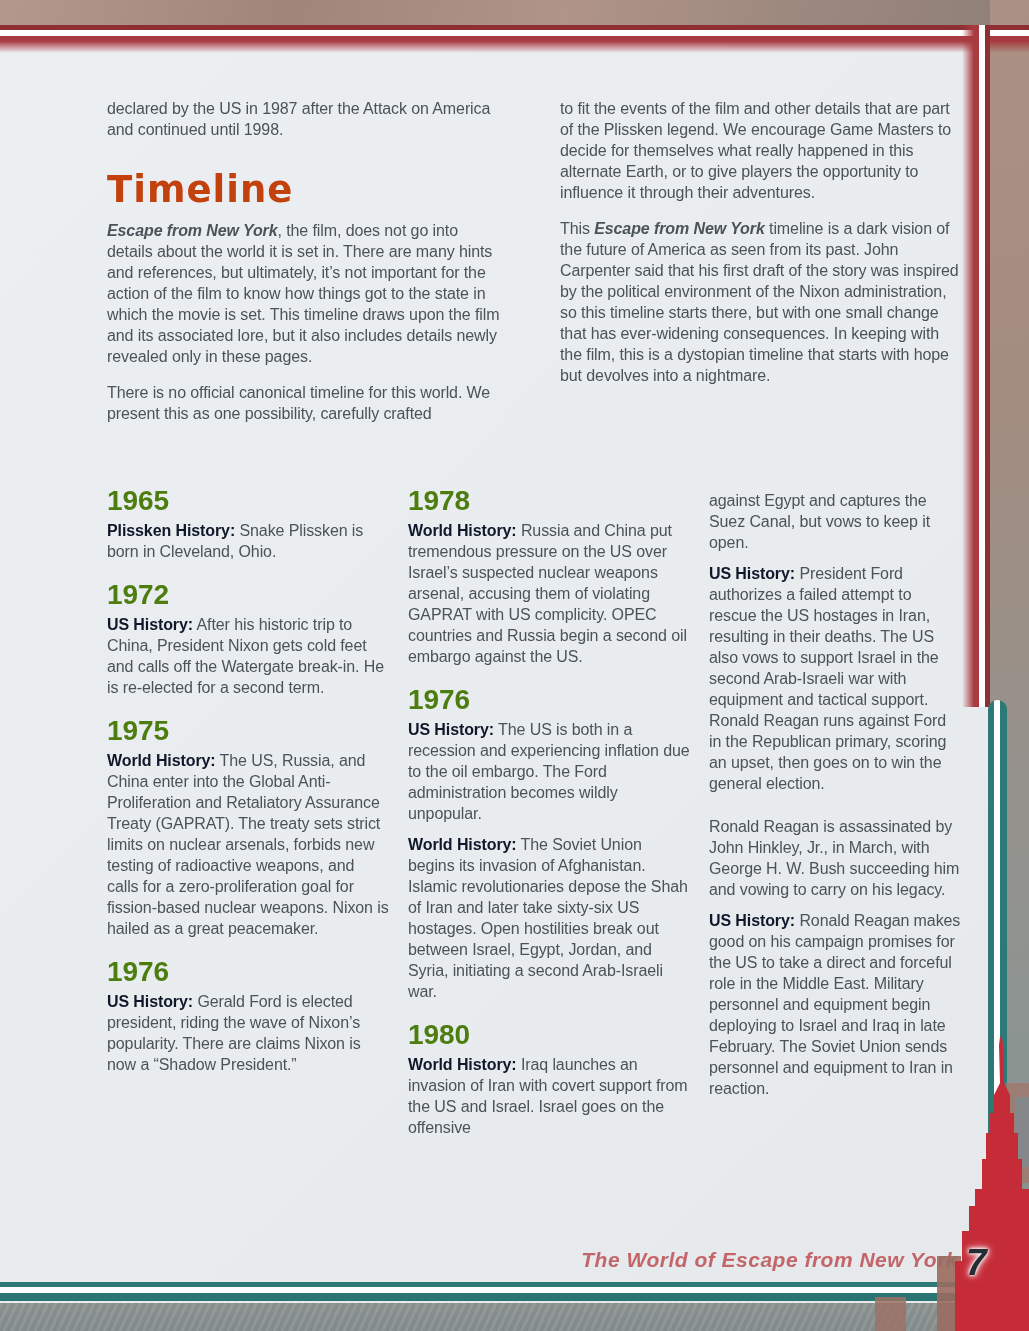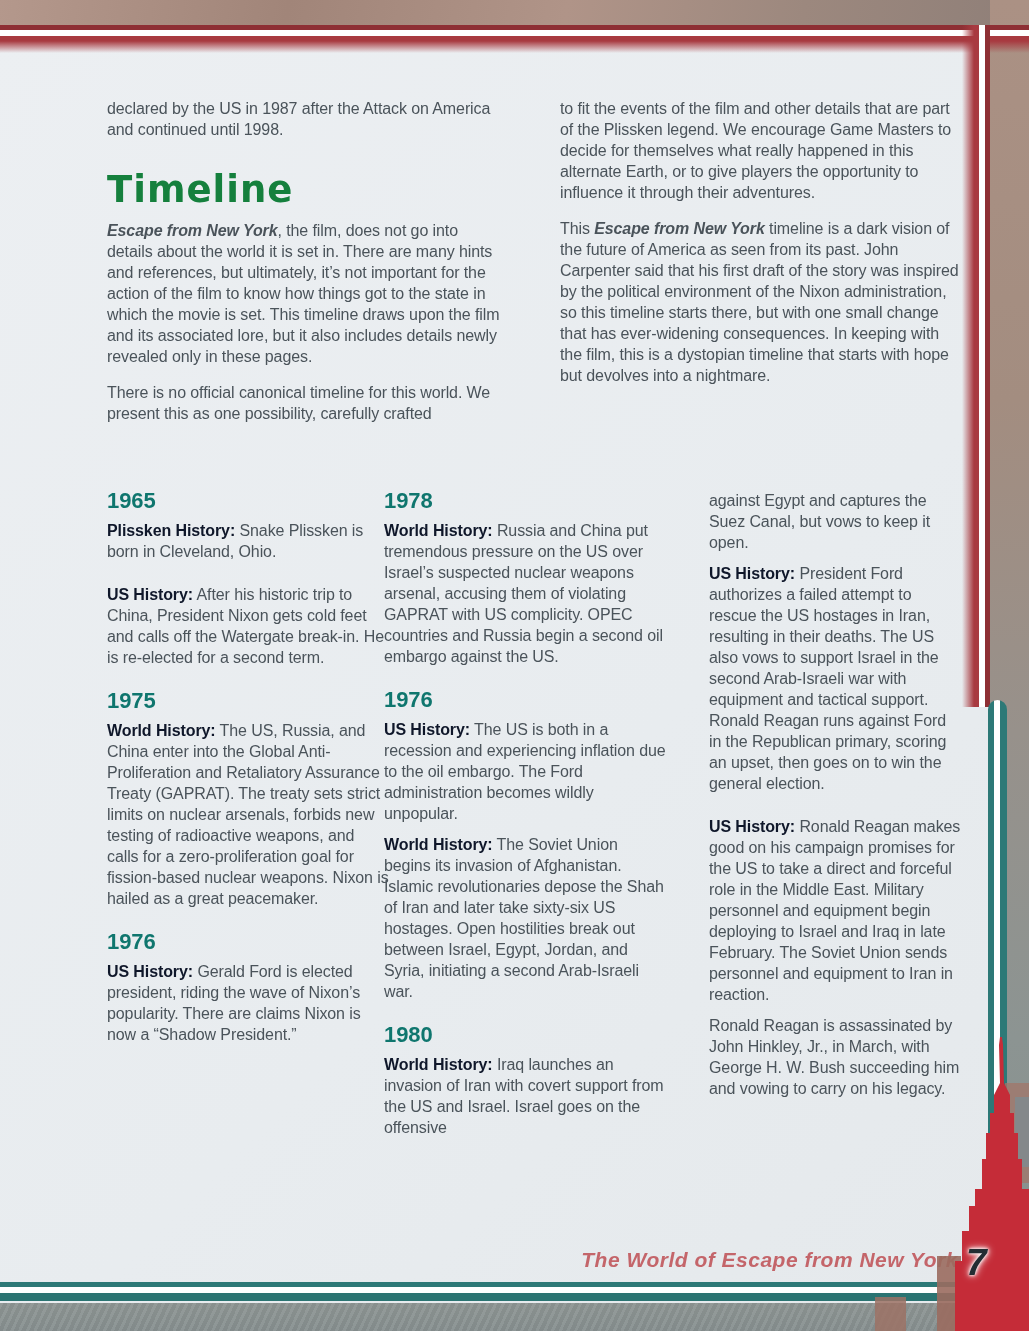"Timeline" h1.timeline-title { color: #15803d -> #c2410c }
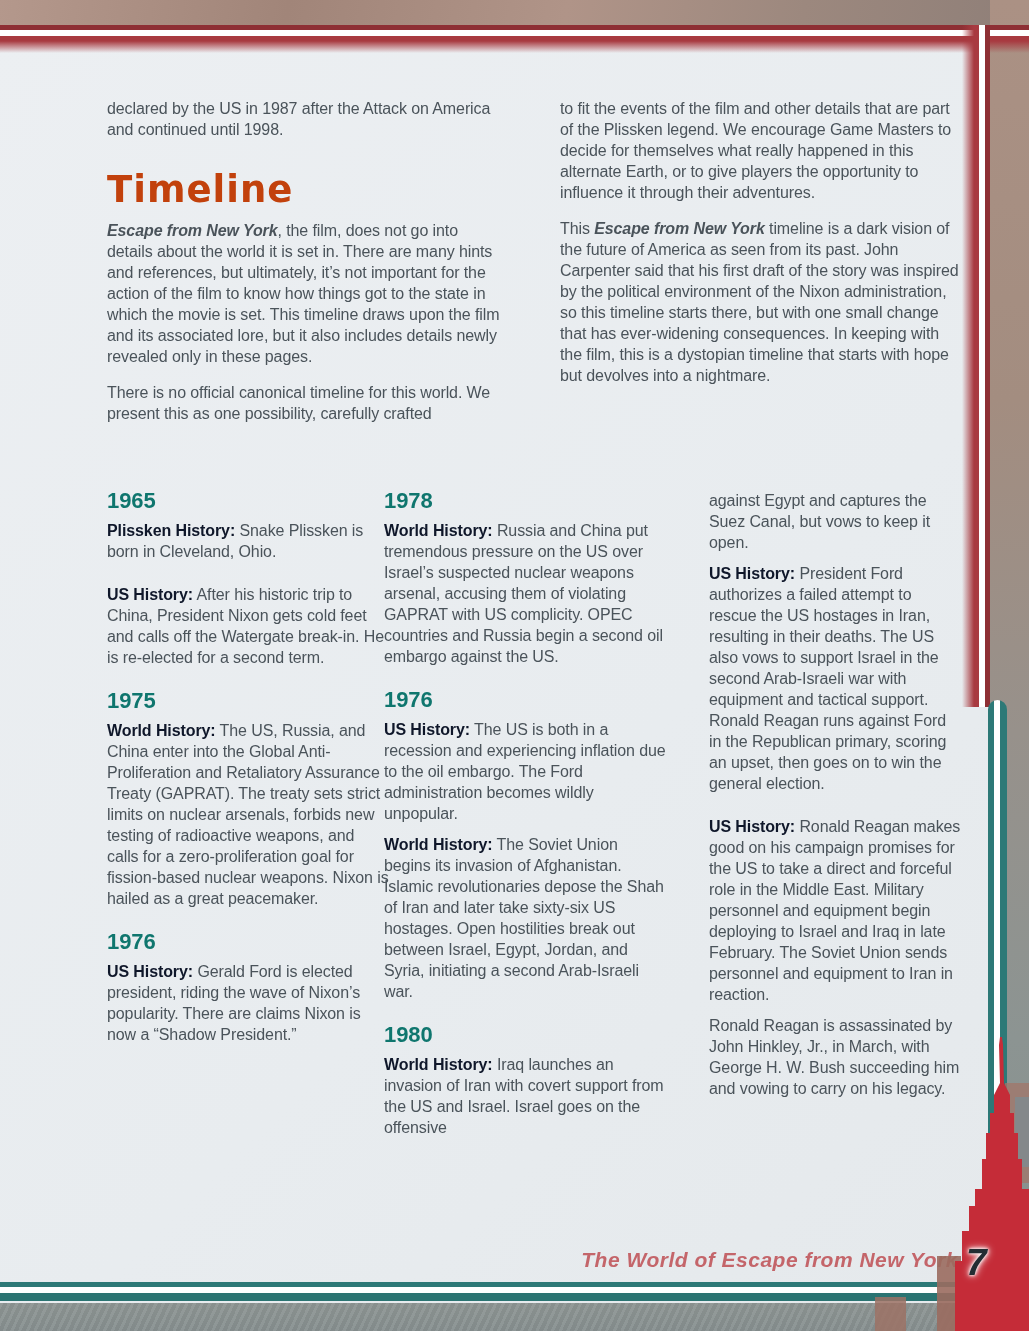"1965" .tl-year { color: #0f766e -> #4d7c0f; font-size: 22px -> 28px }
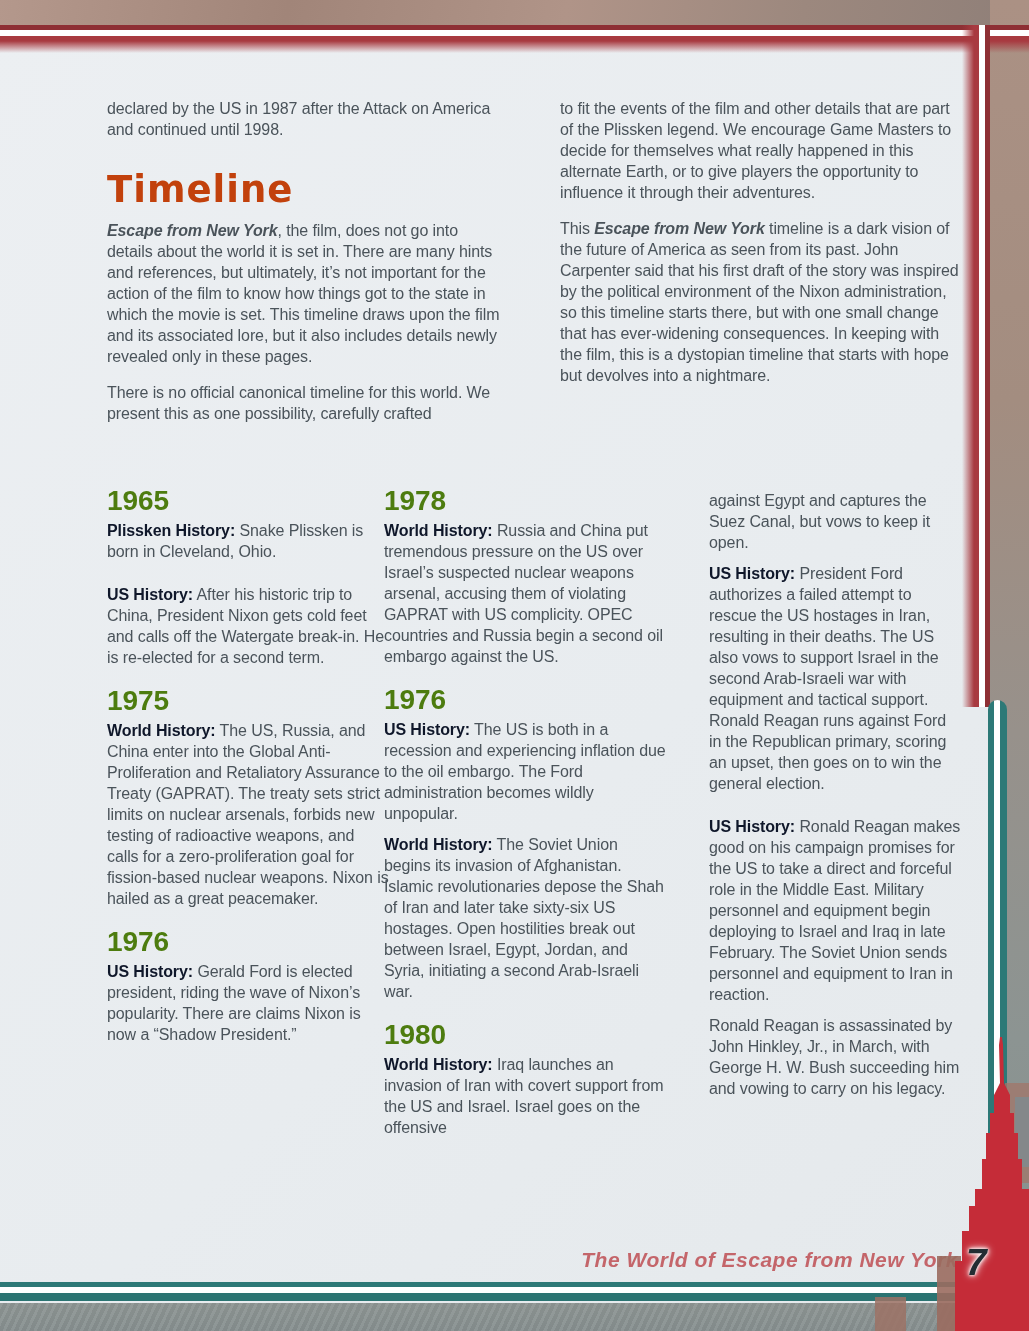"1978" .tl-col-2 { left: 384px -> 408px }
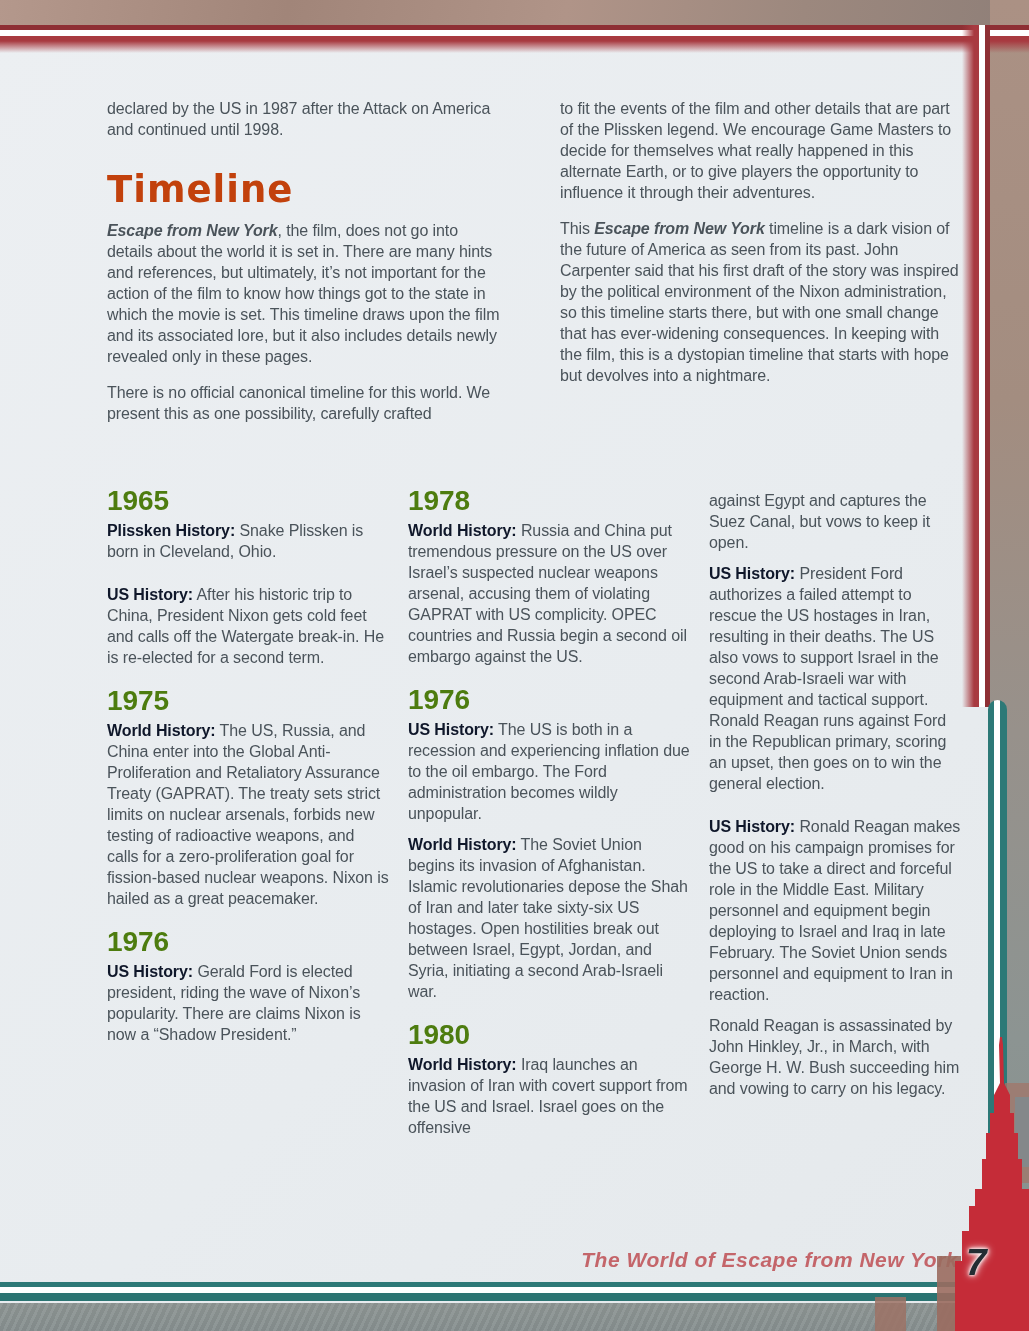"1972" h3.tl-year { html: none -> <h3>1972</h3> }
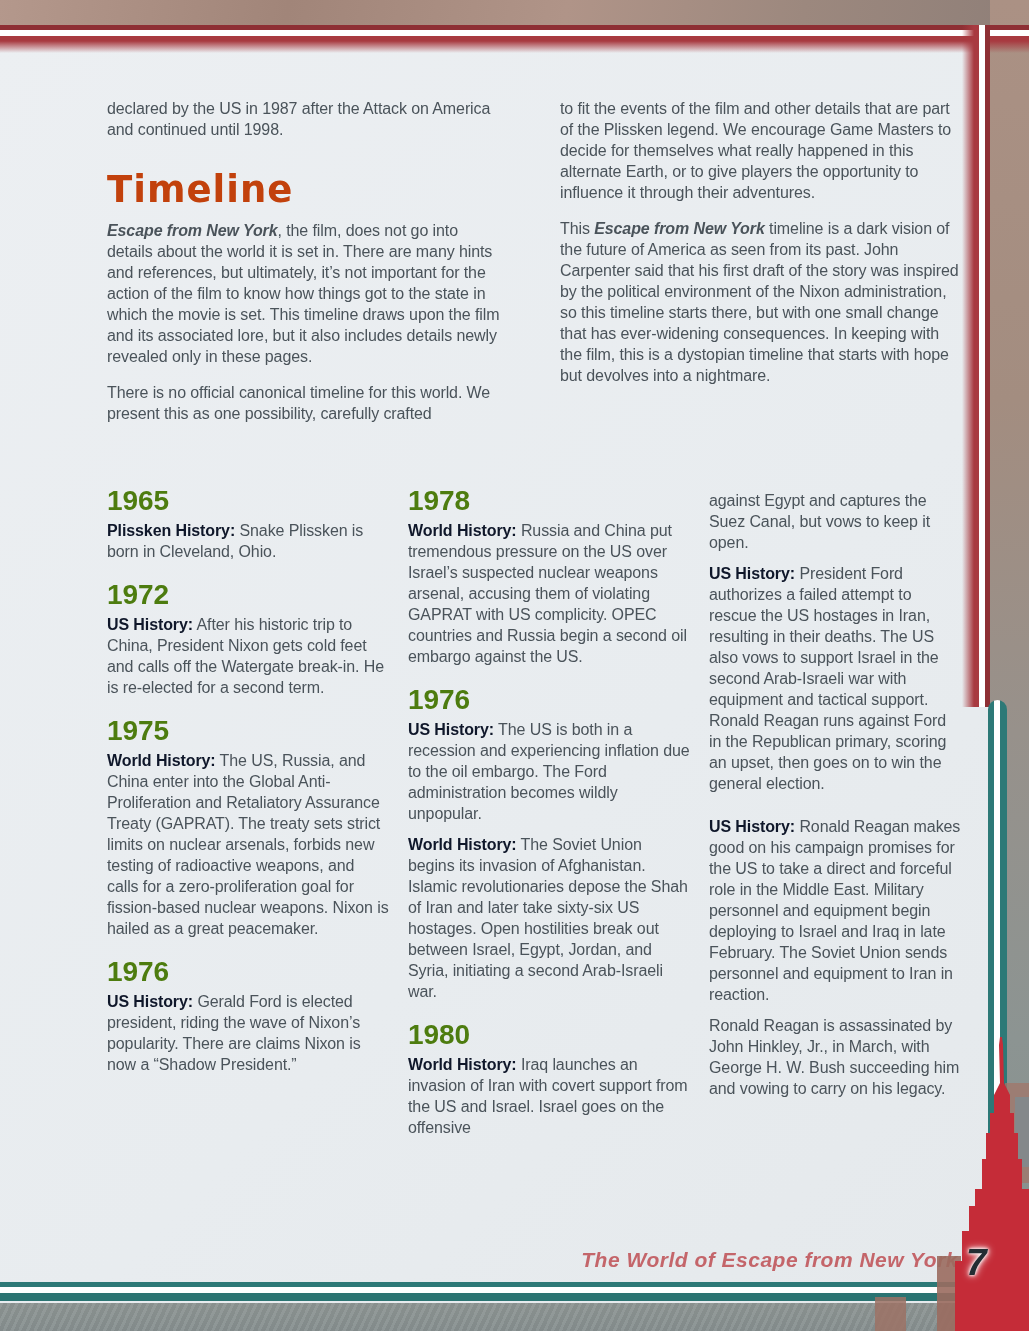"US History: Ronald Reagan makes" p { order: before "Ronald Reagan is assassinated by" -> after "Ronald Reagan is assassinated by" }
